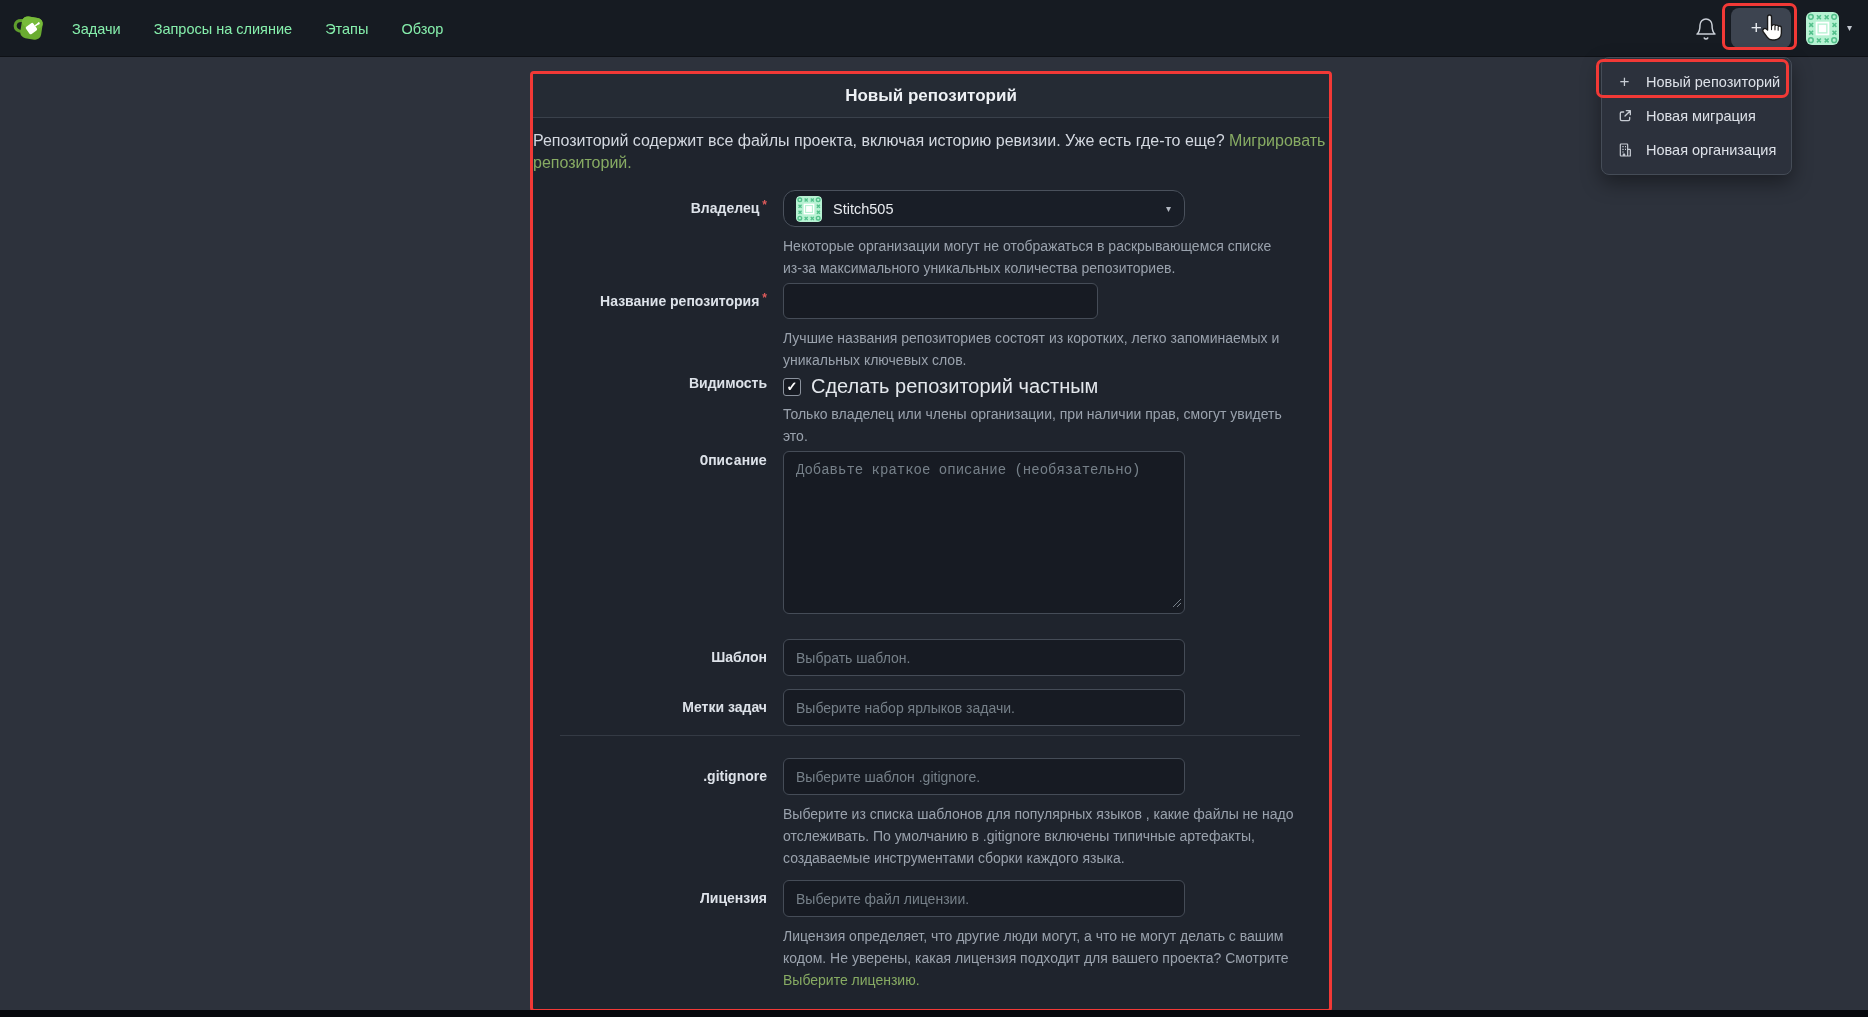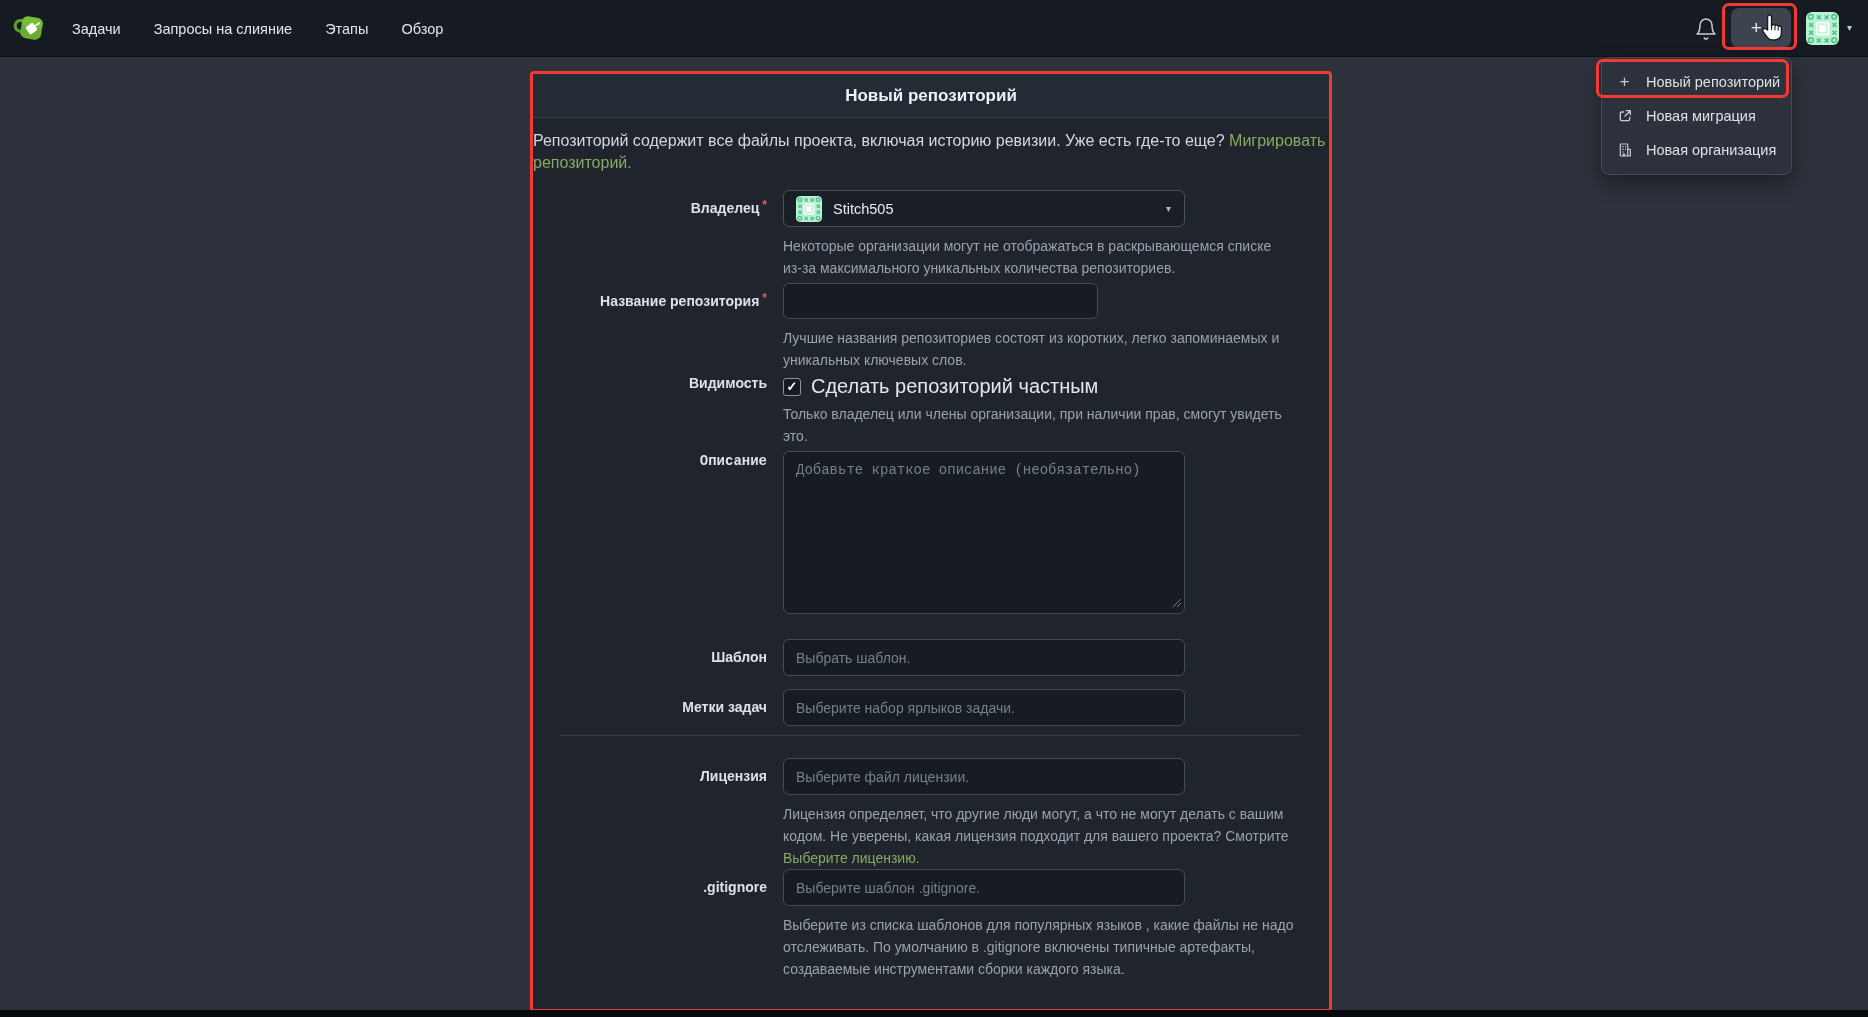"Задачи" .nav-link { color: #e5e5e5 -> #86efac }
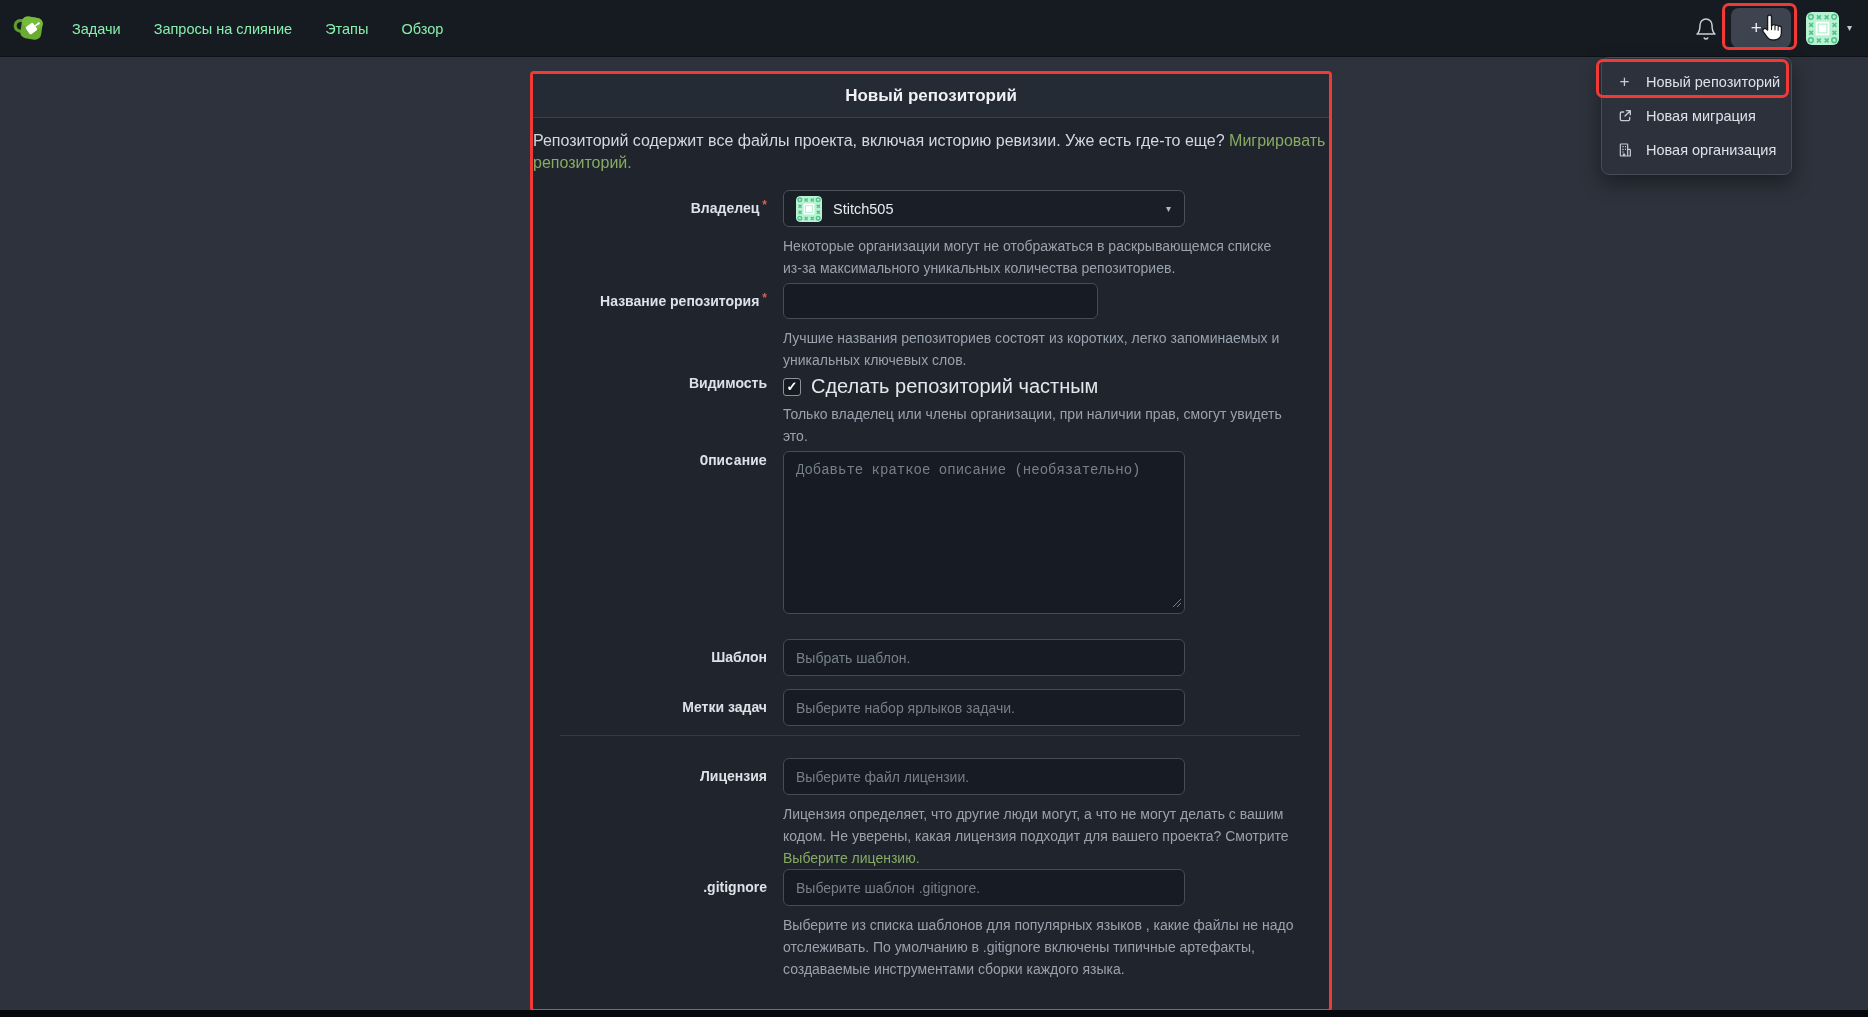"Stitch505" .select-box { border-radius: 6px -> 12px }
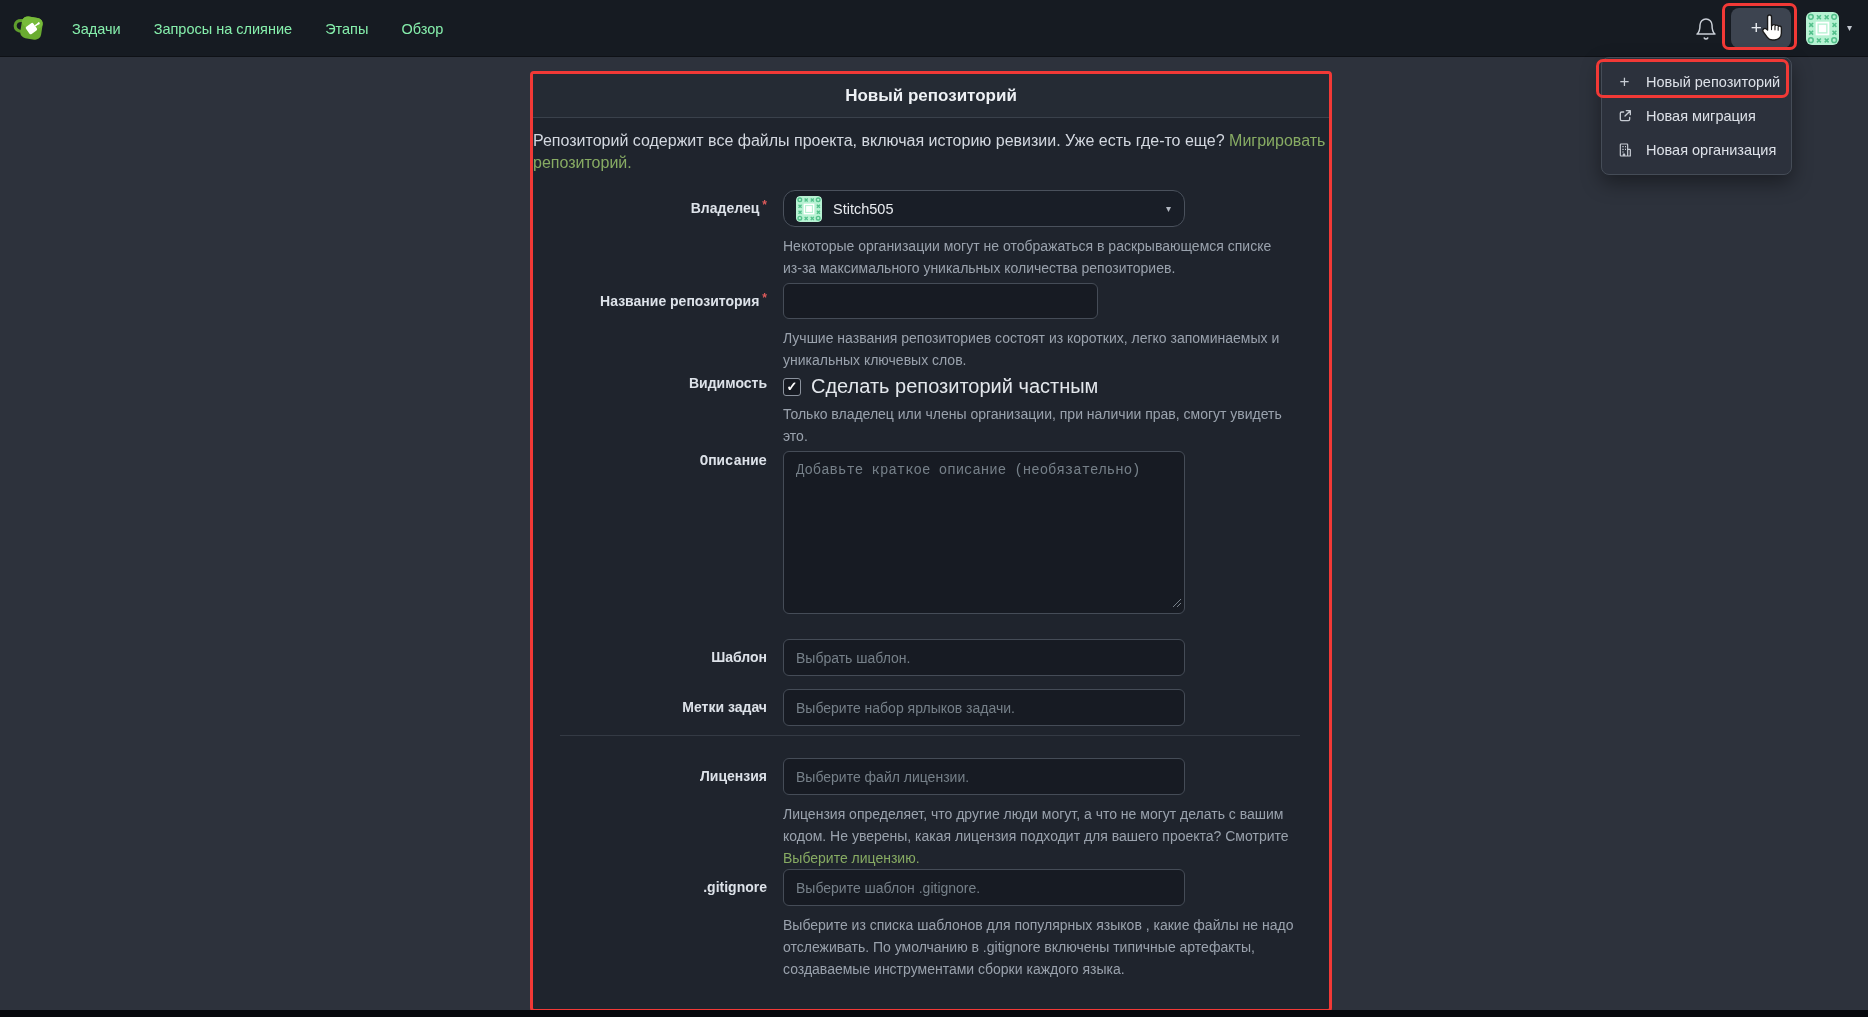"Лицензия" div.row { order: before ".gitignore" -> after ".gitignore" }
